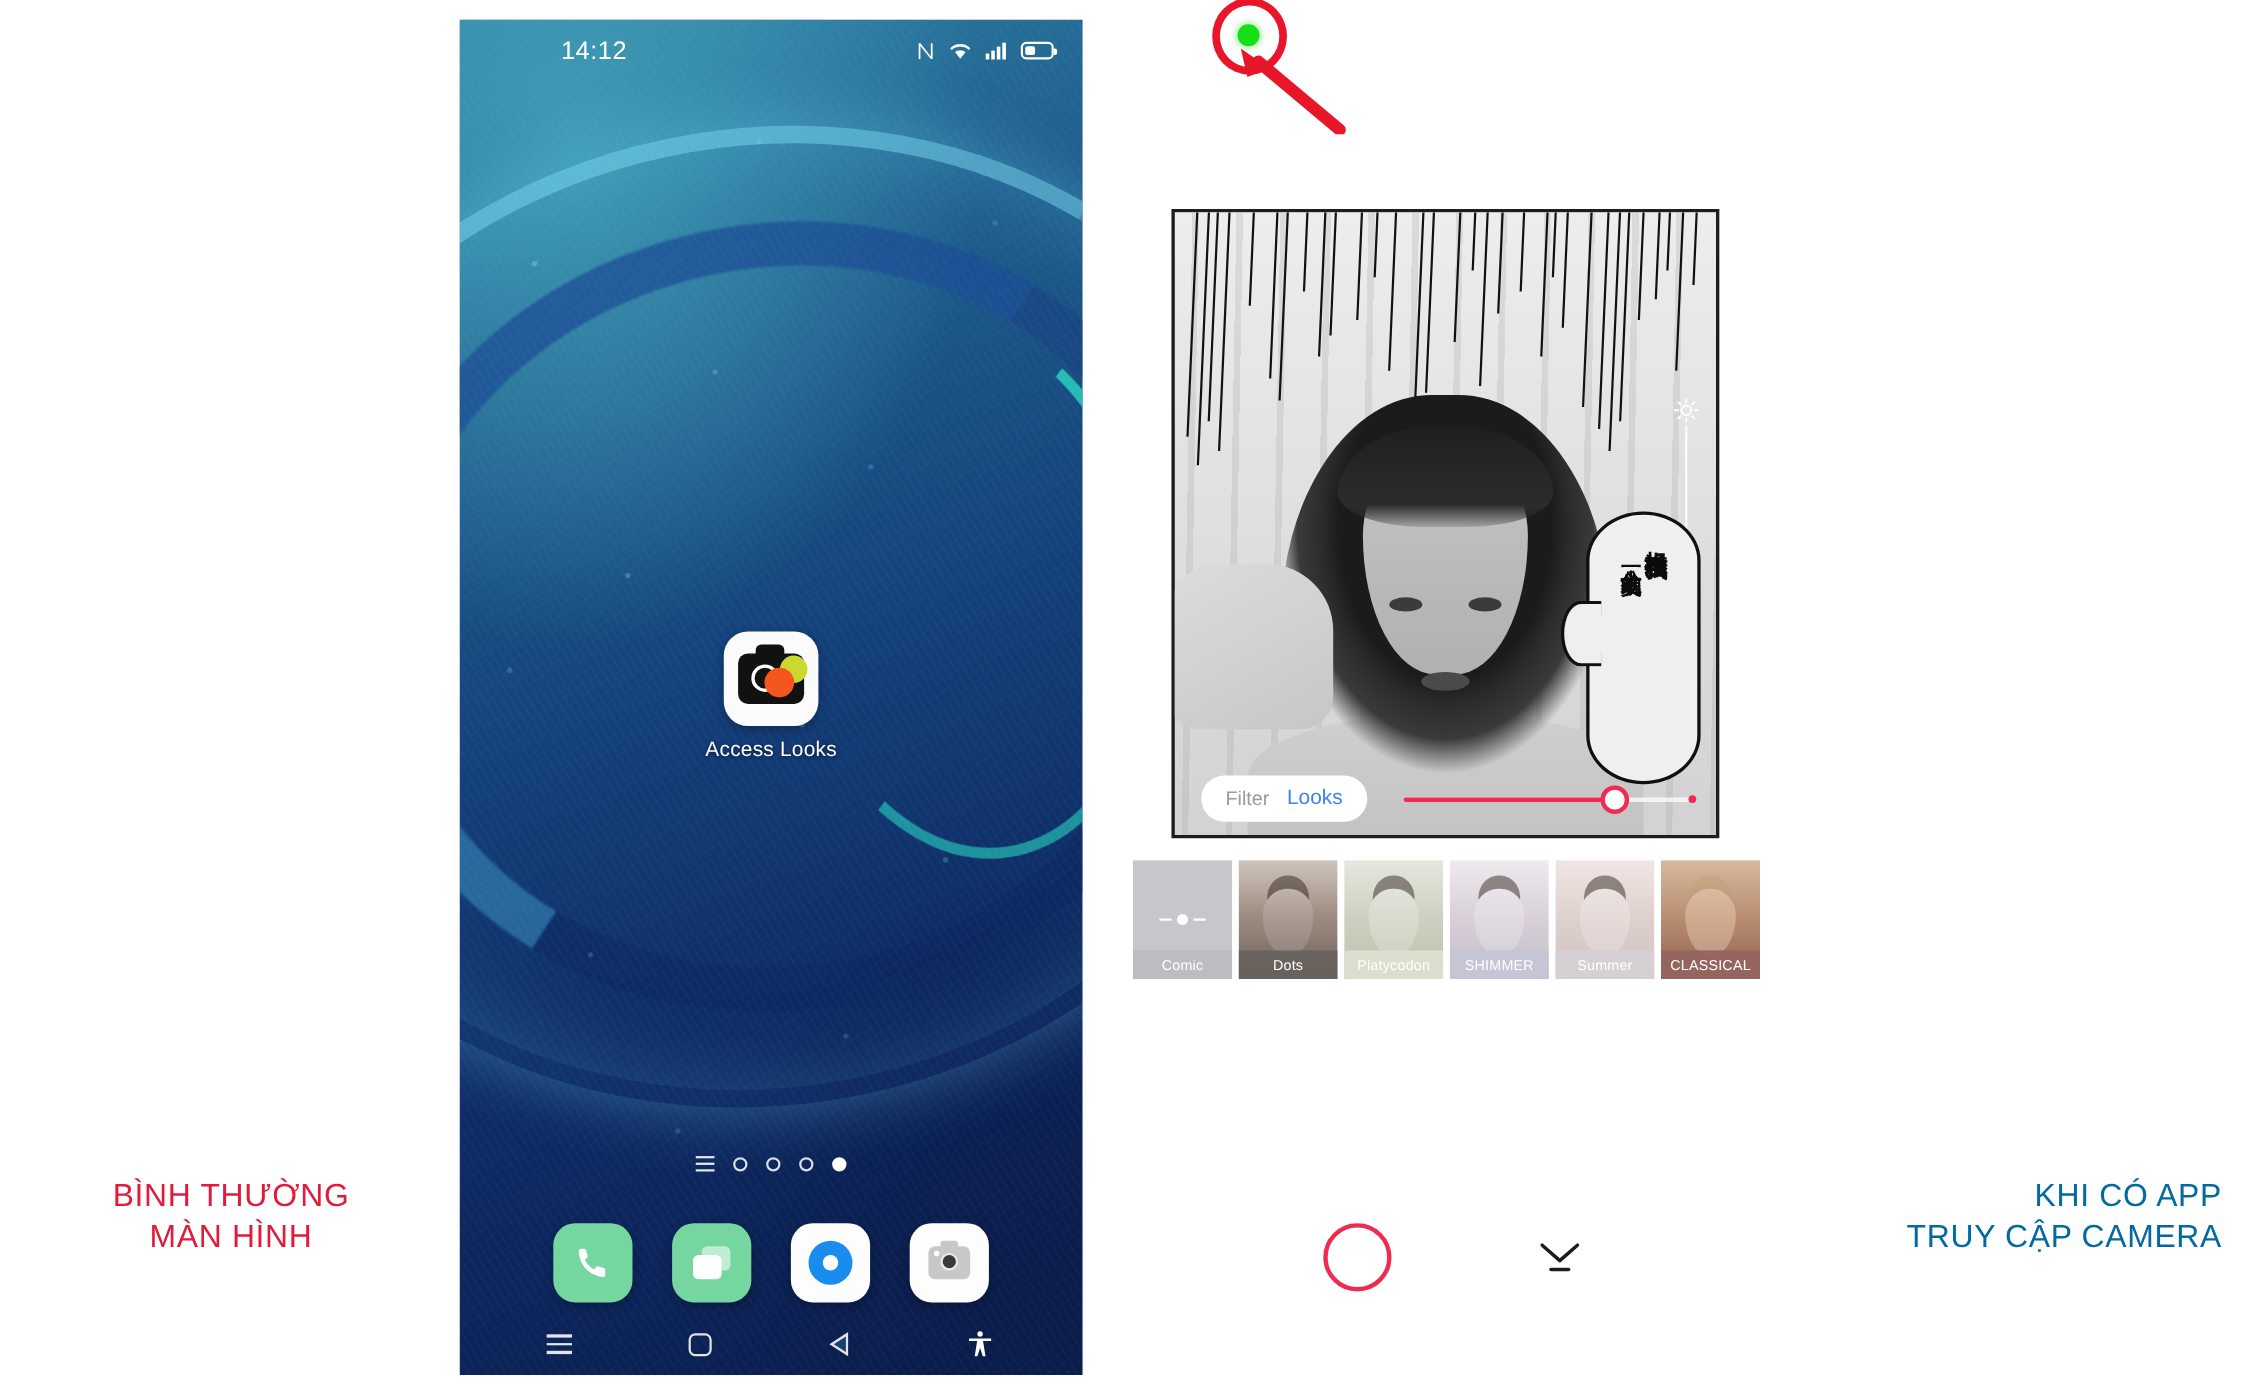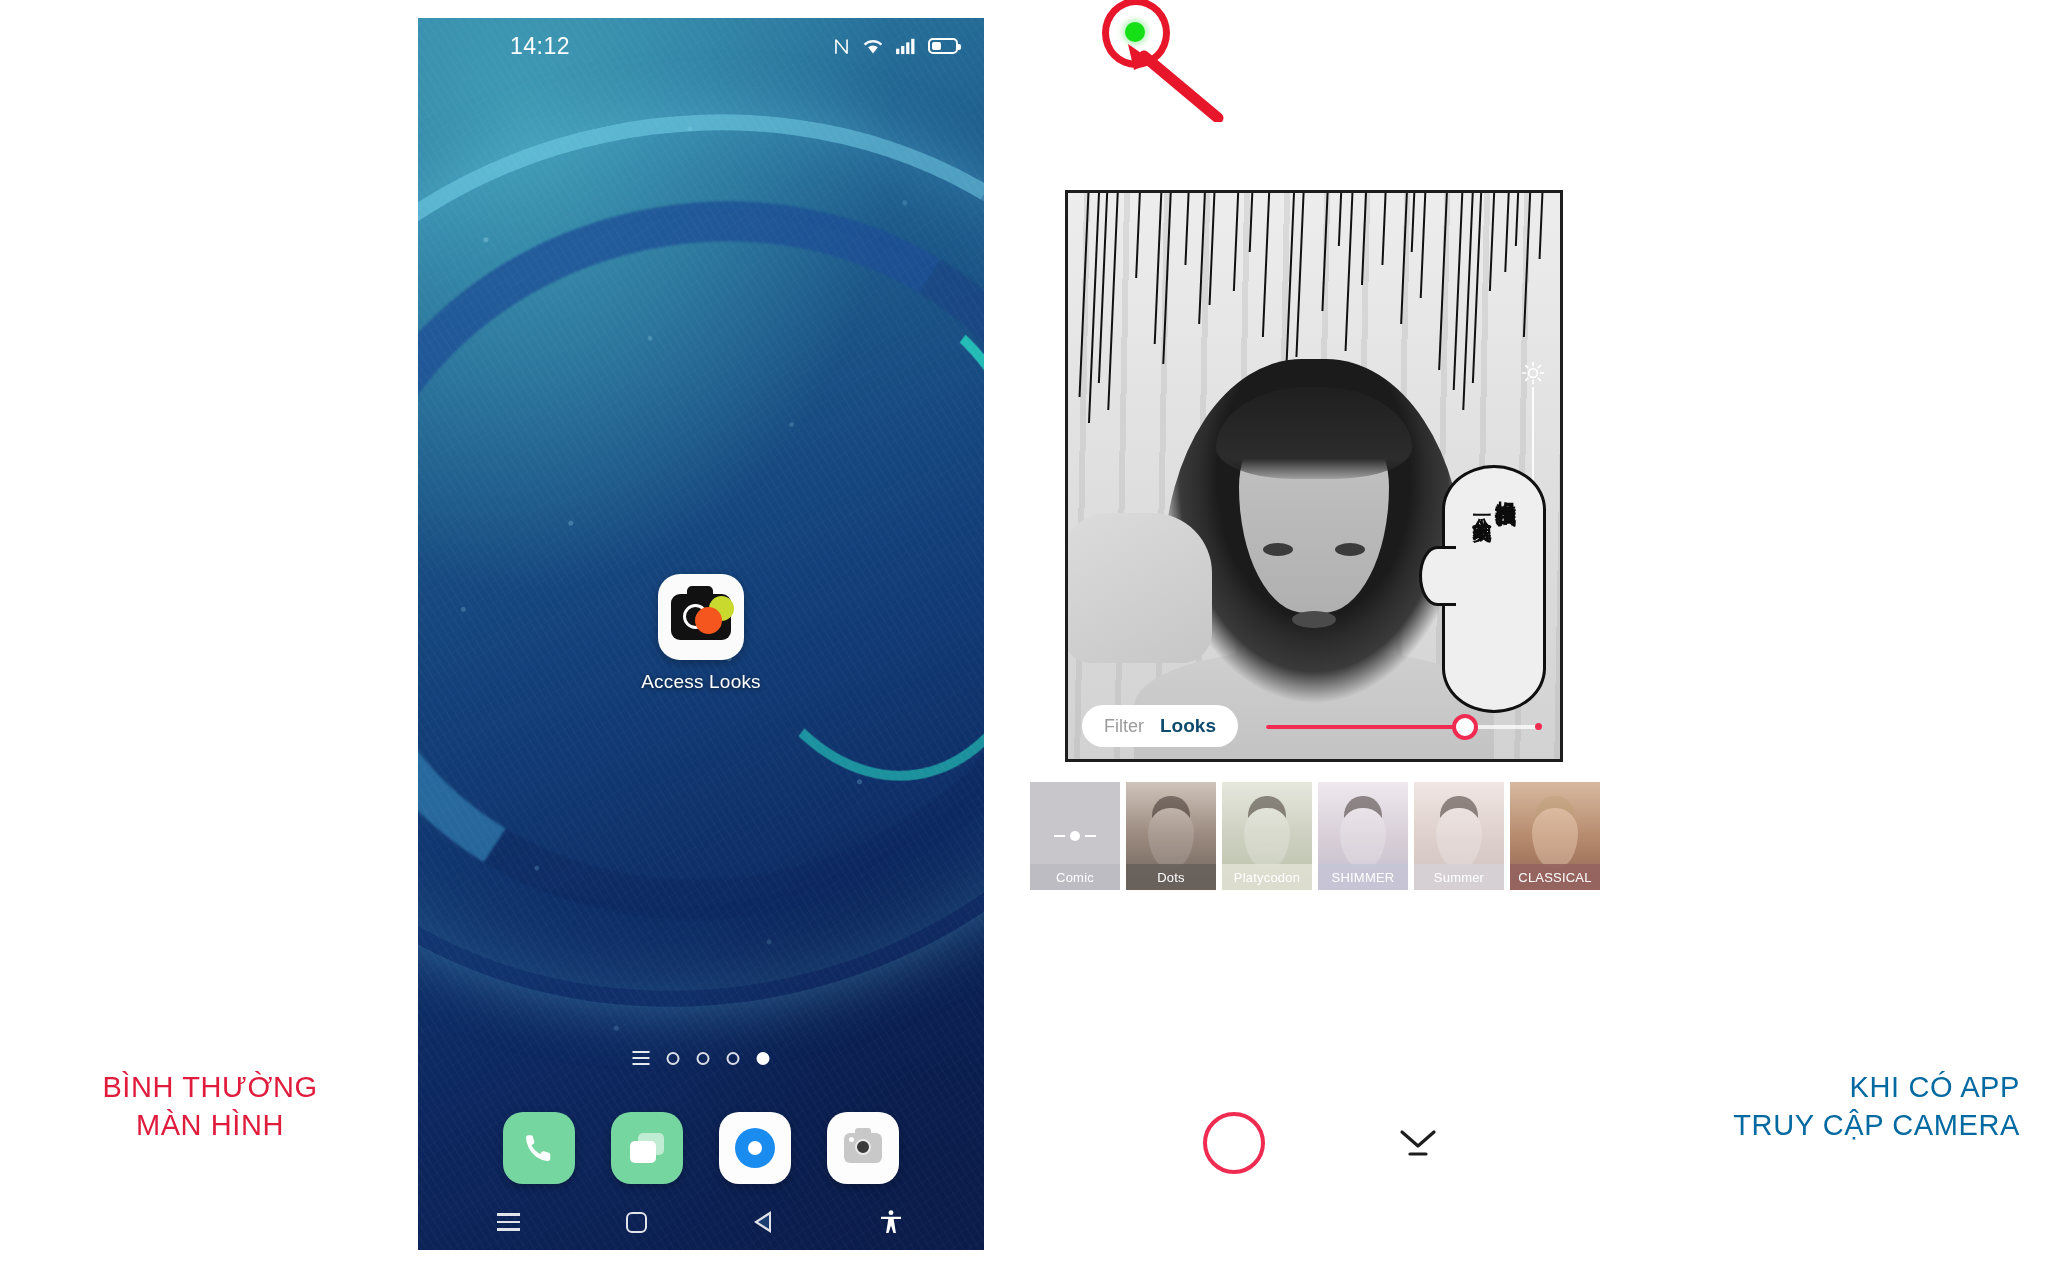"Filter" .vf-bottom { left: 0 -> 10px }
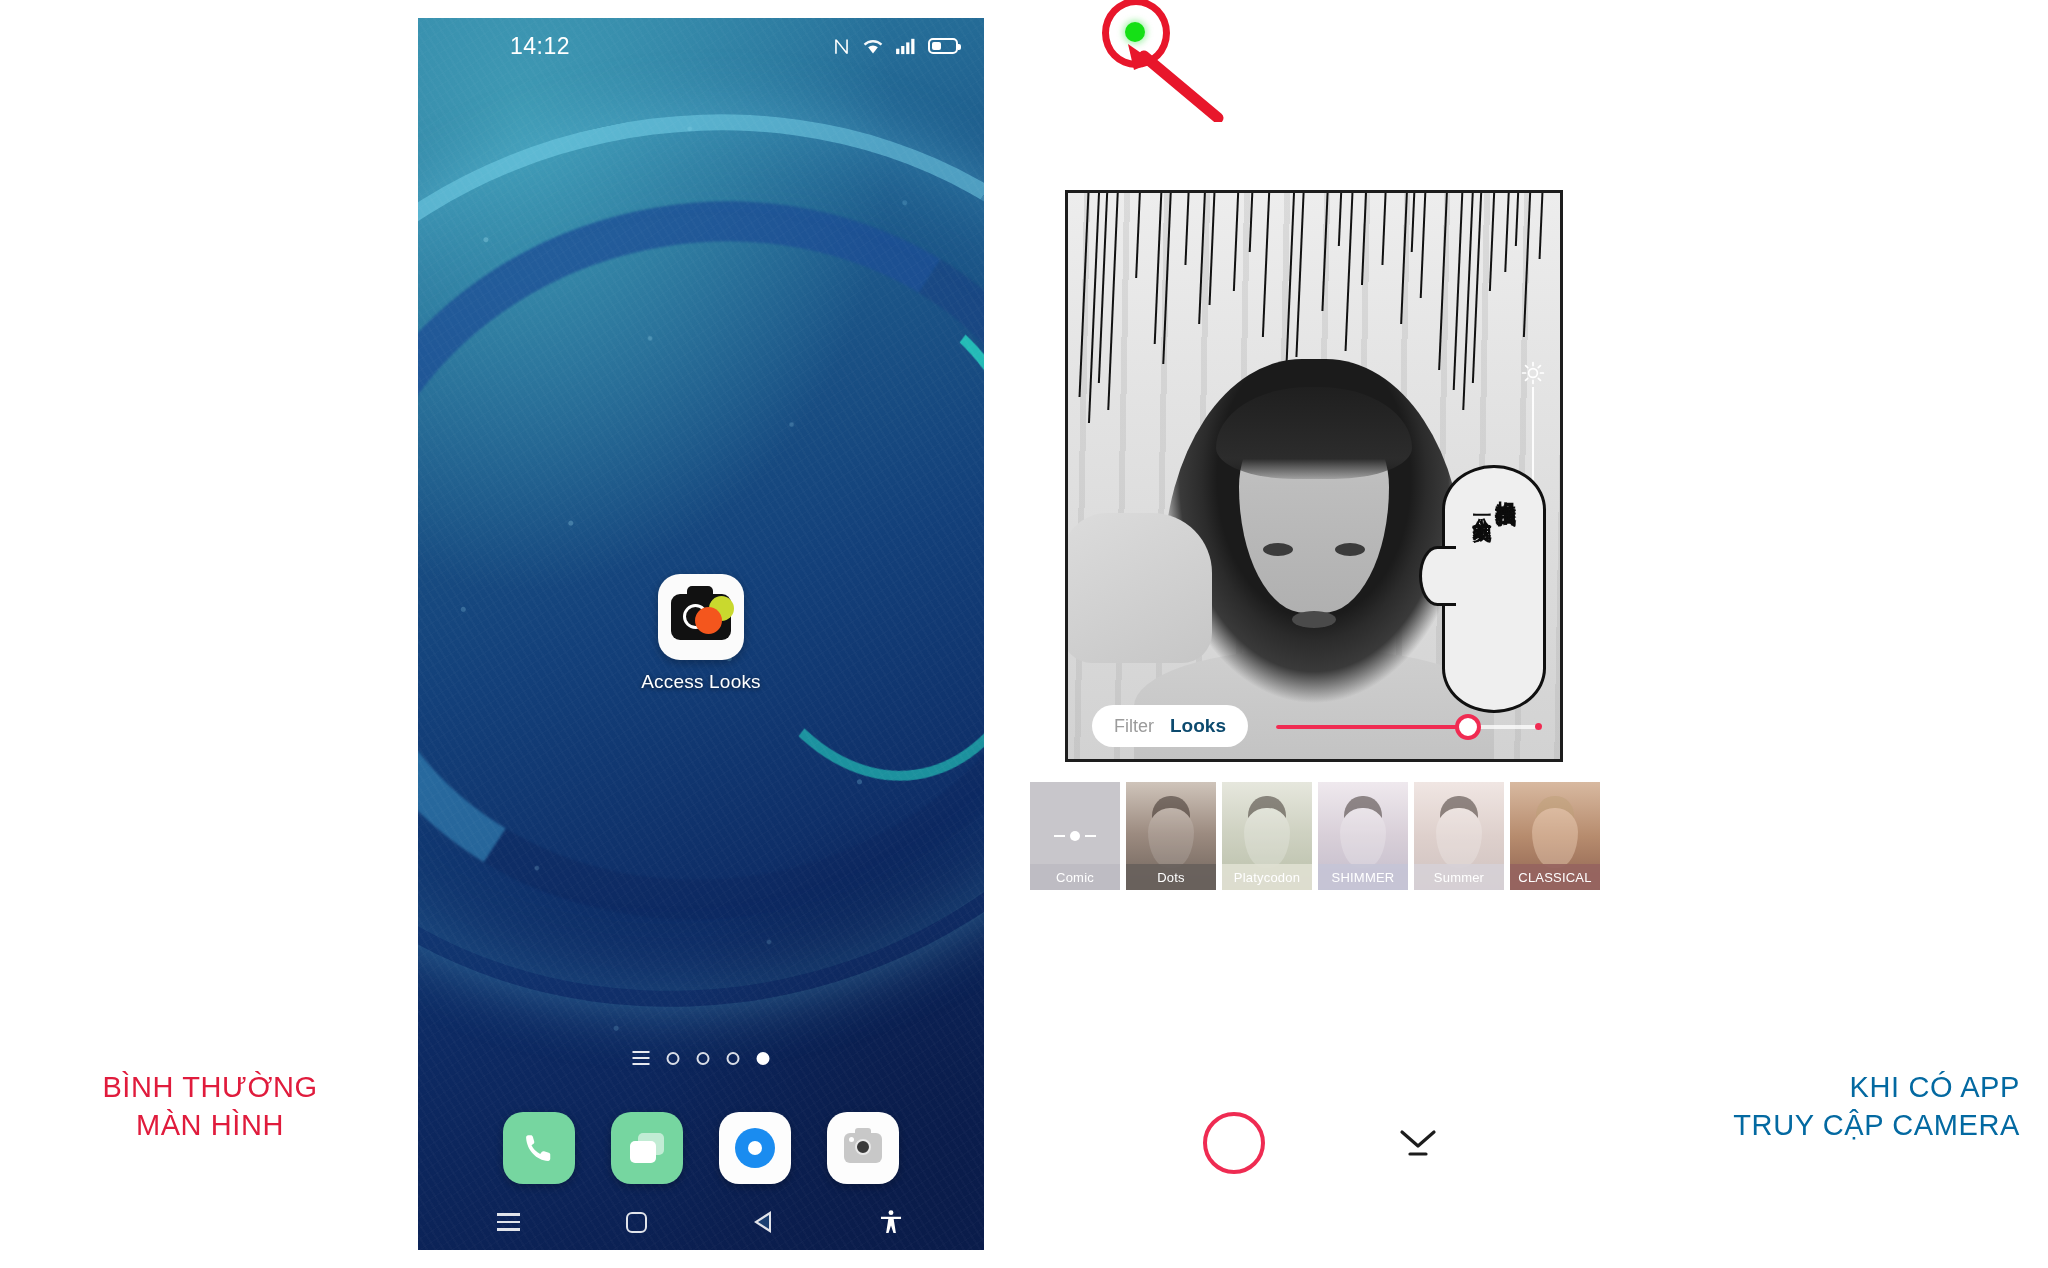"Looks" .pill .p-on { color: #0c4a6e -> #3b82f6; font-weight: 700 -> 400 }
